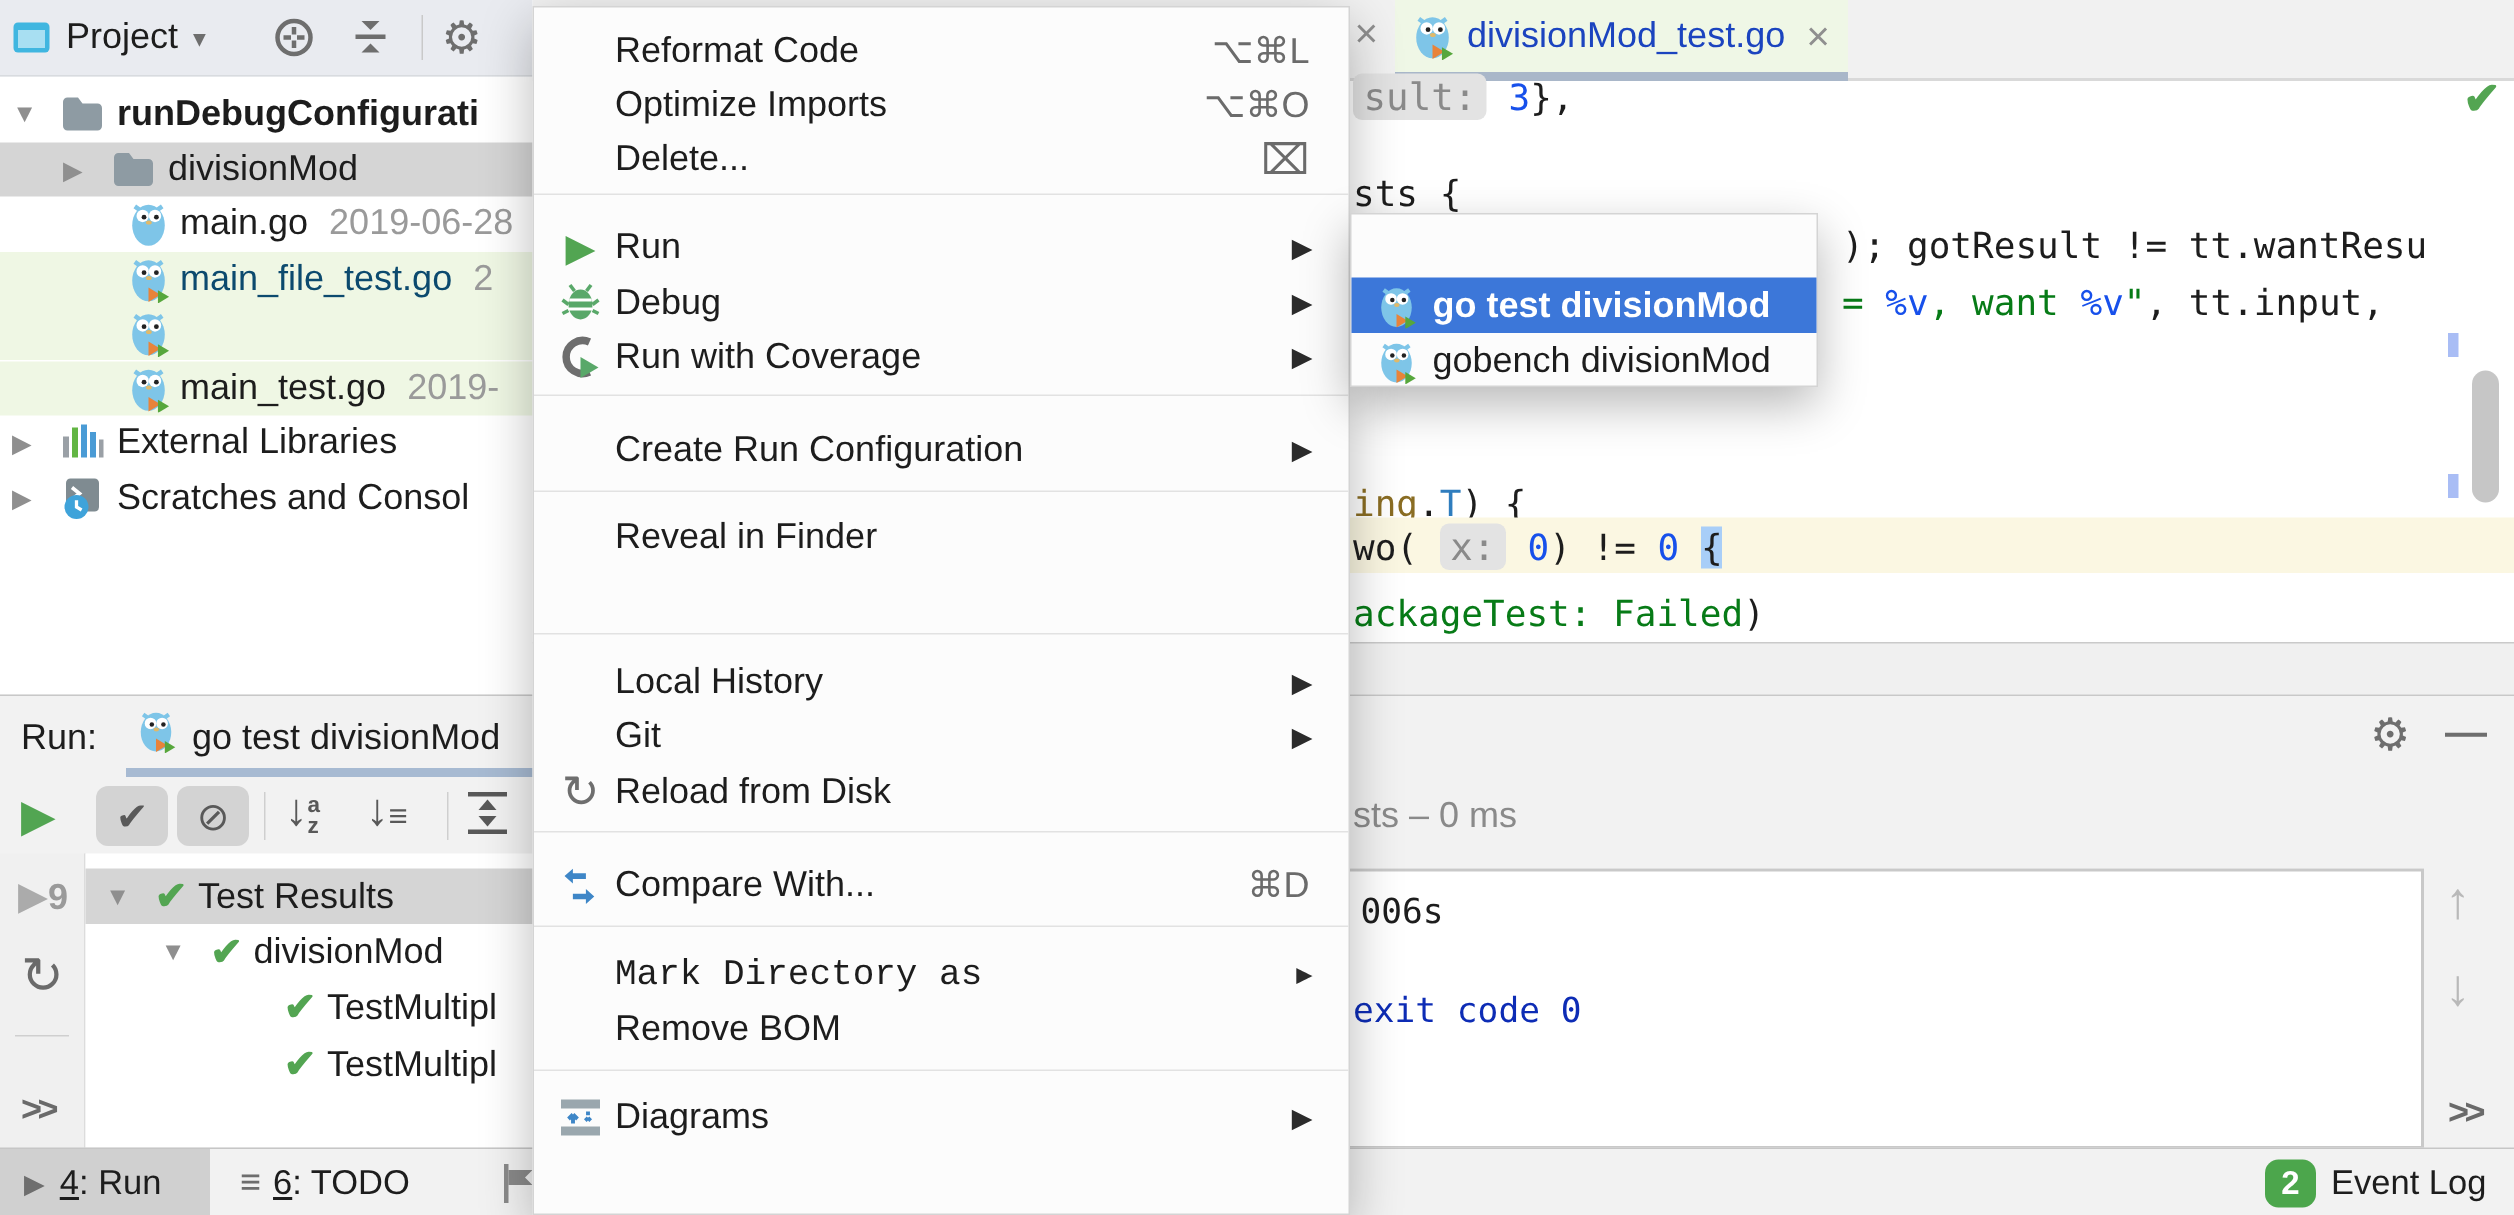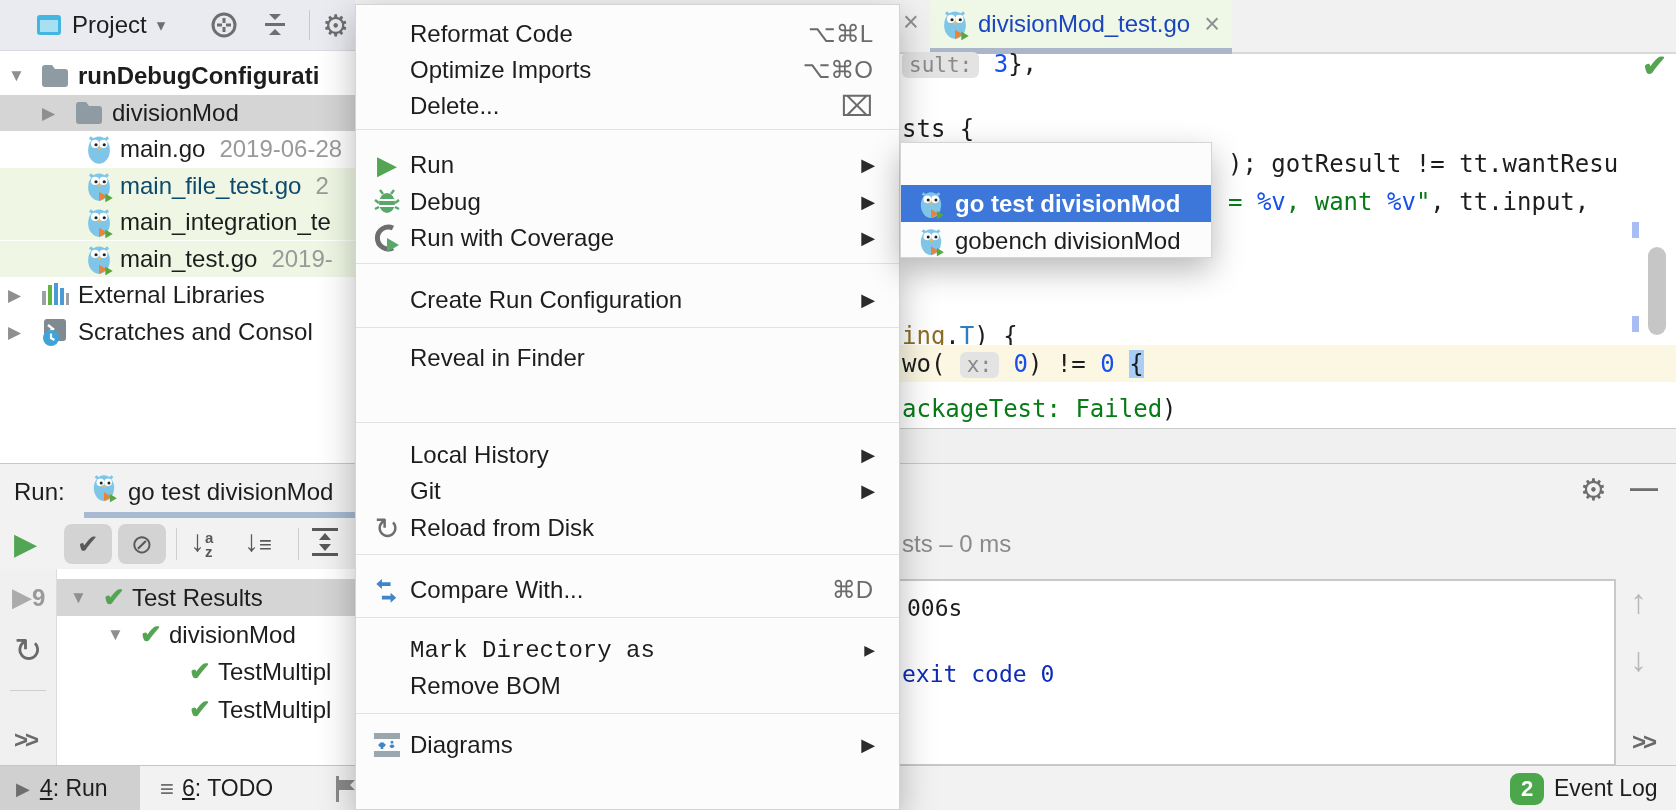"Project" div.row { padding-left: 36px -> 8px }
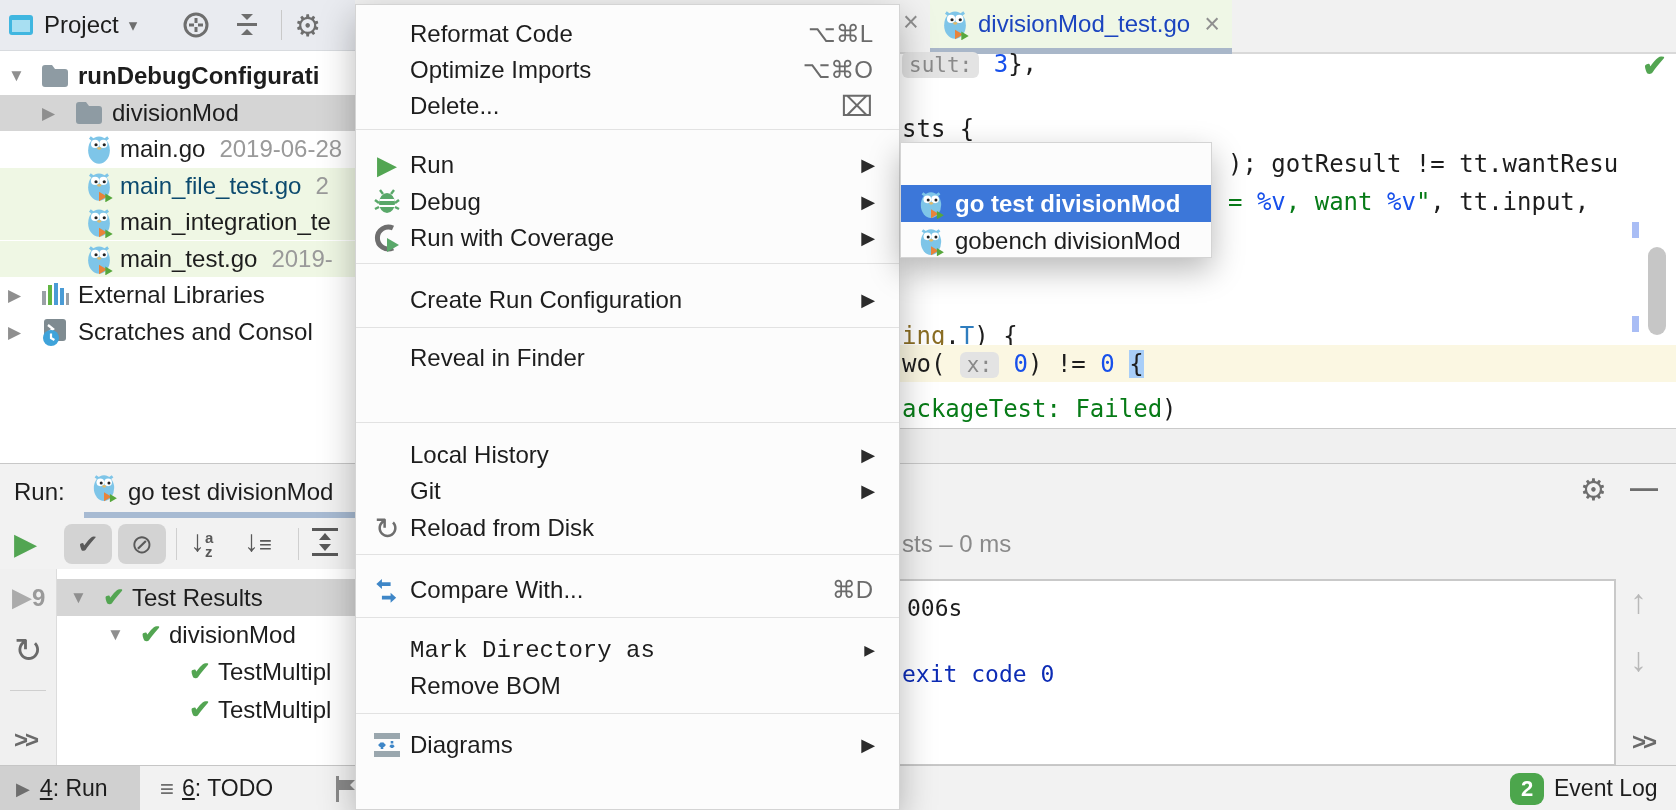"sult:" .hintchip { font-size: 21px -> 25px }
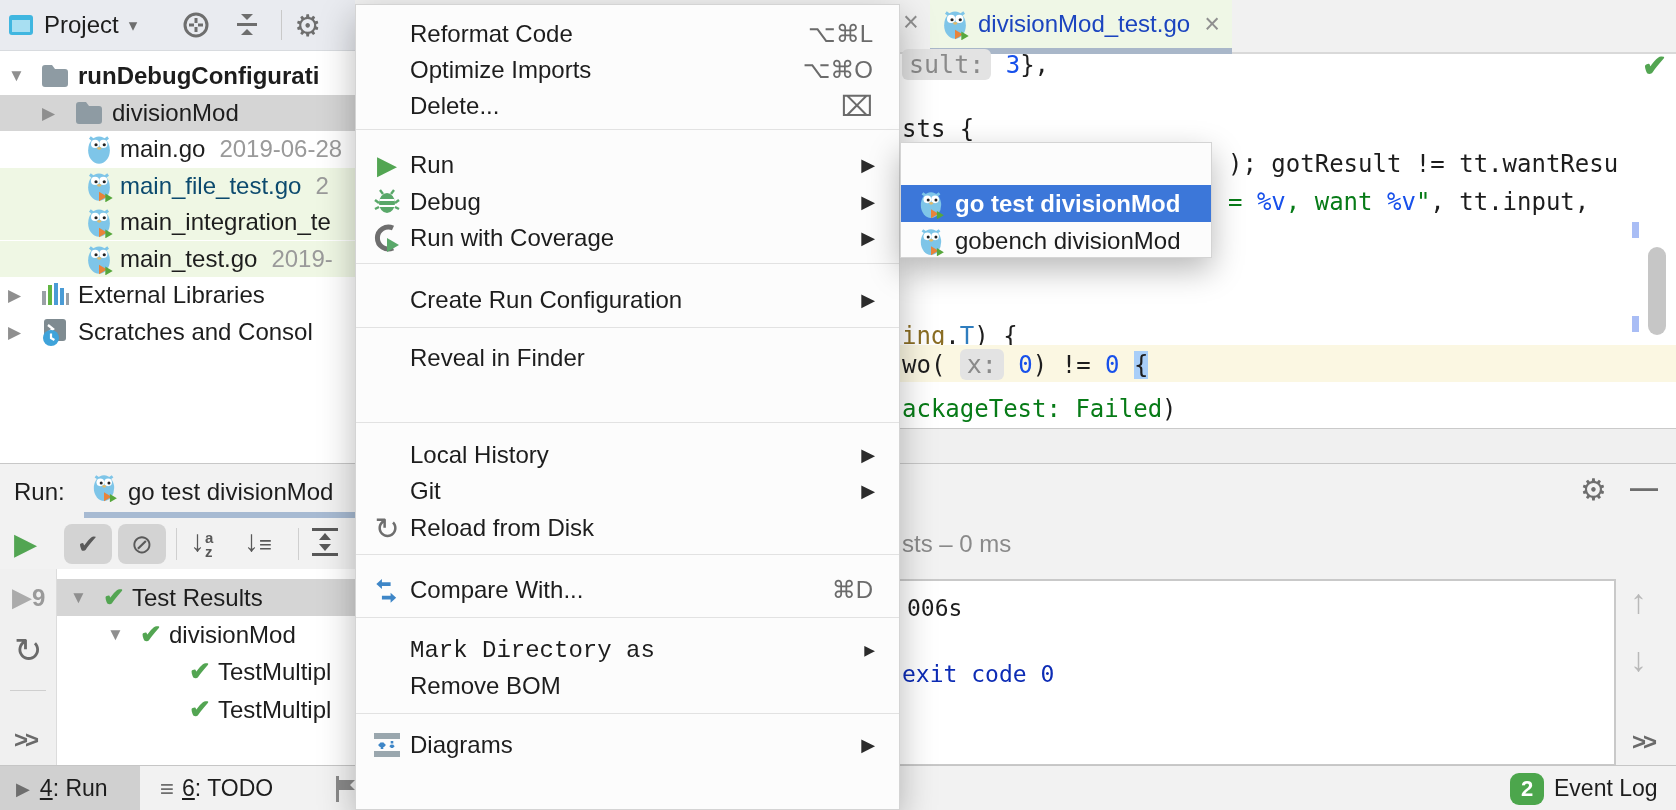"main_integration_te" span { html: <span>main_integration_te</span> -> none }
